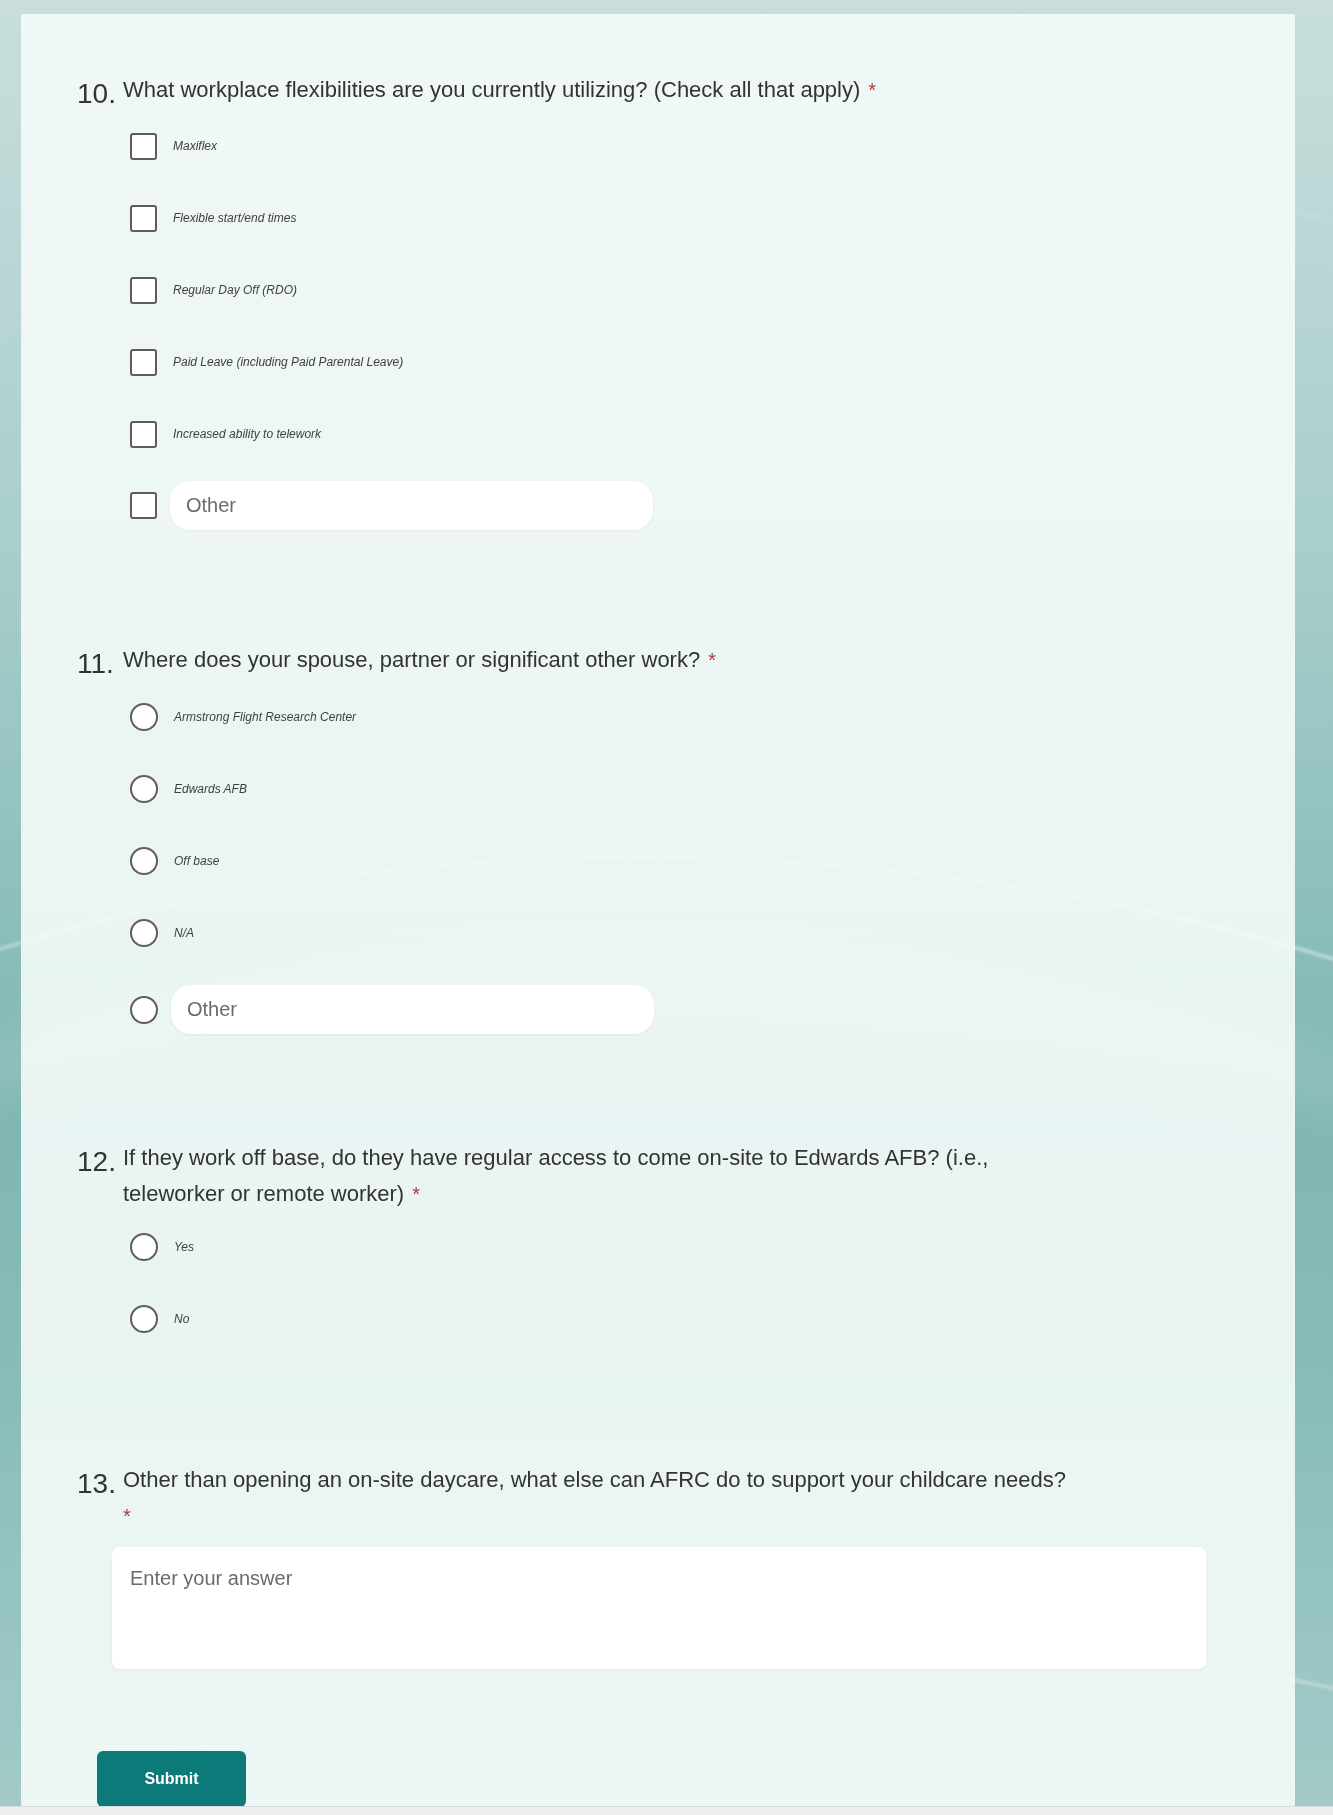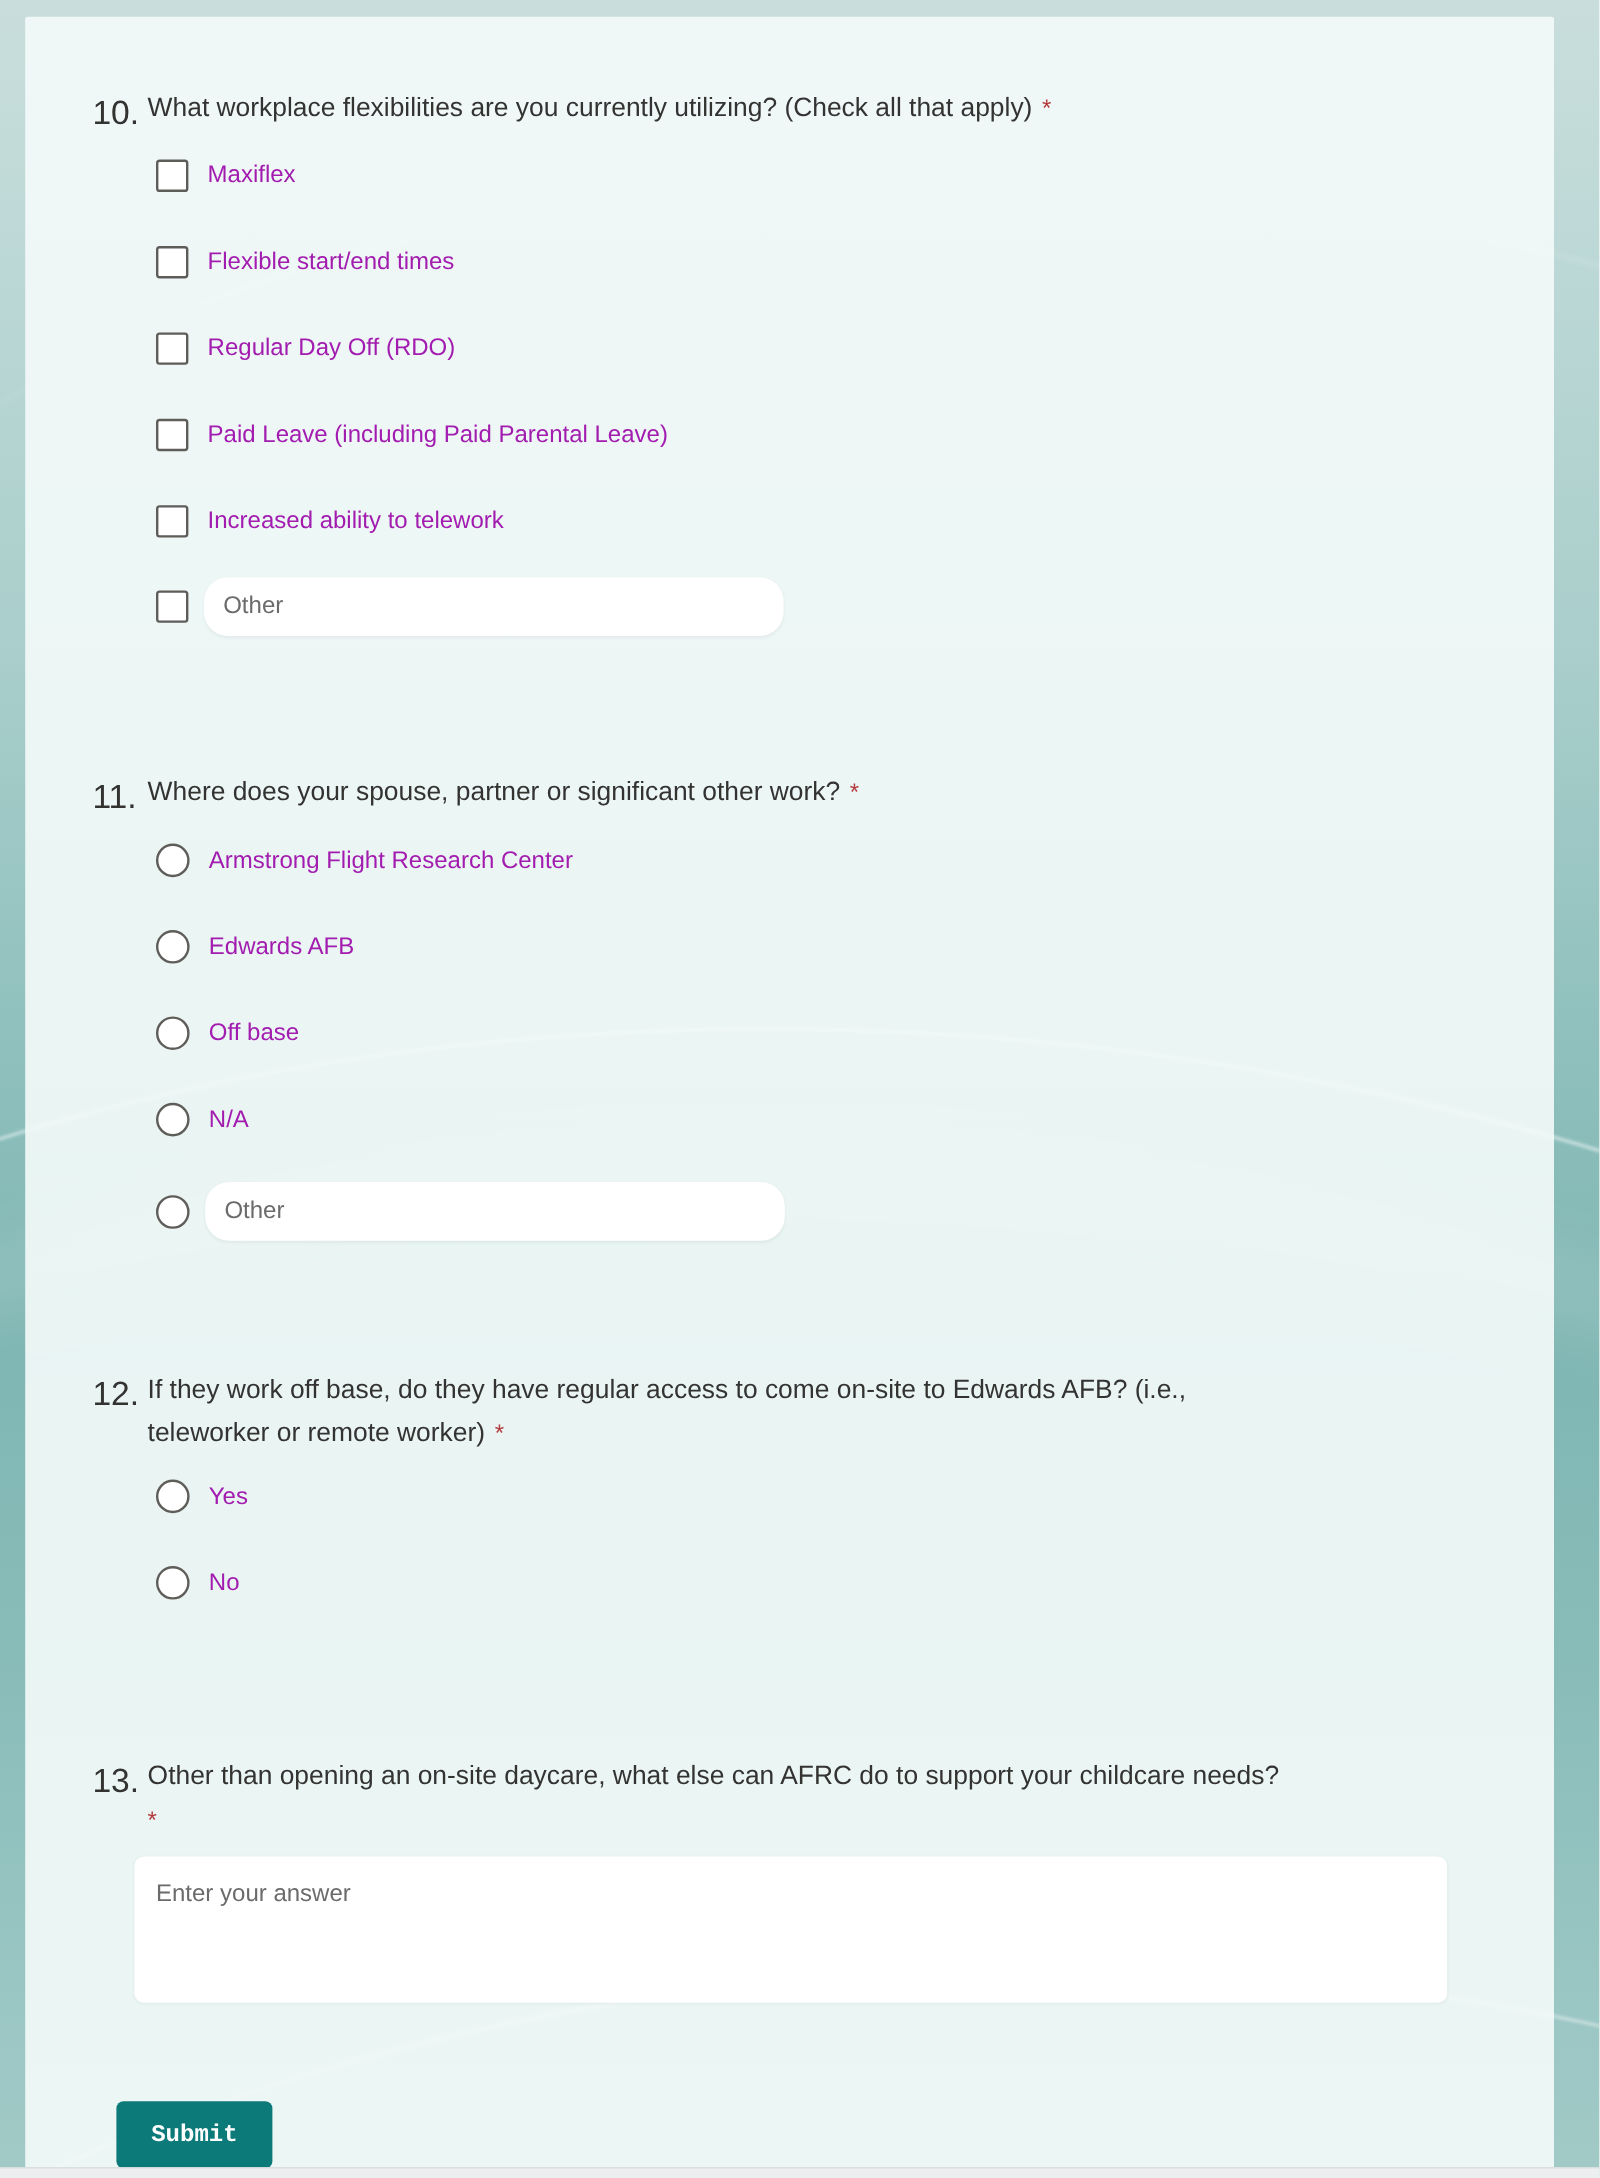"Maxiflex" .opt-label { color: #a21caf -> #404040; font-size: 20px -> 12px; font-style: none -> italic }
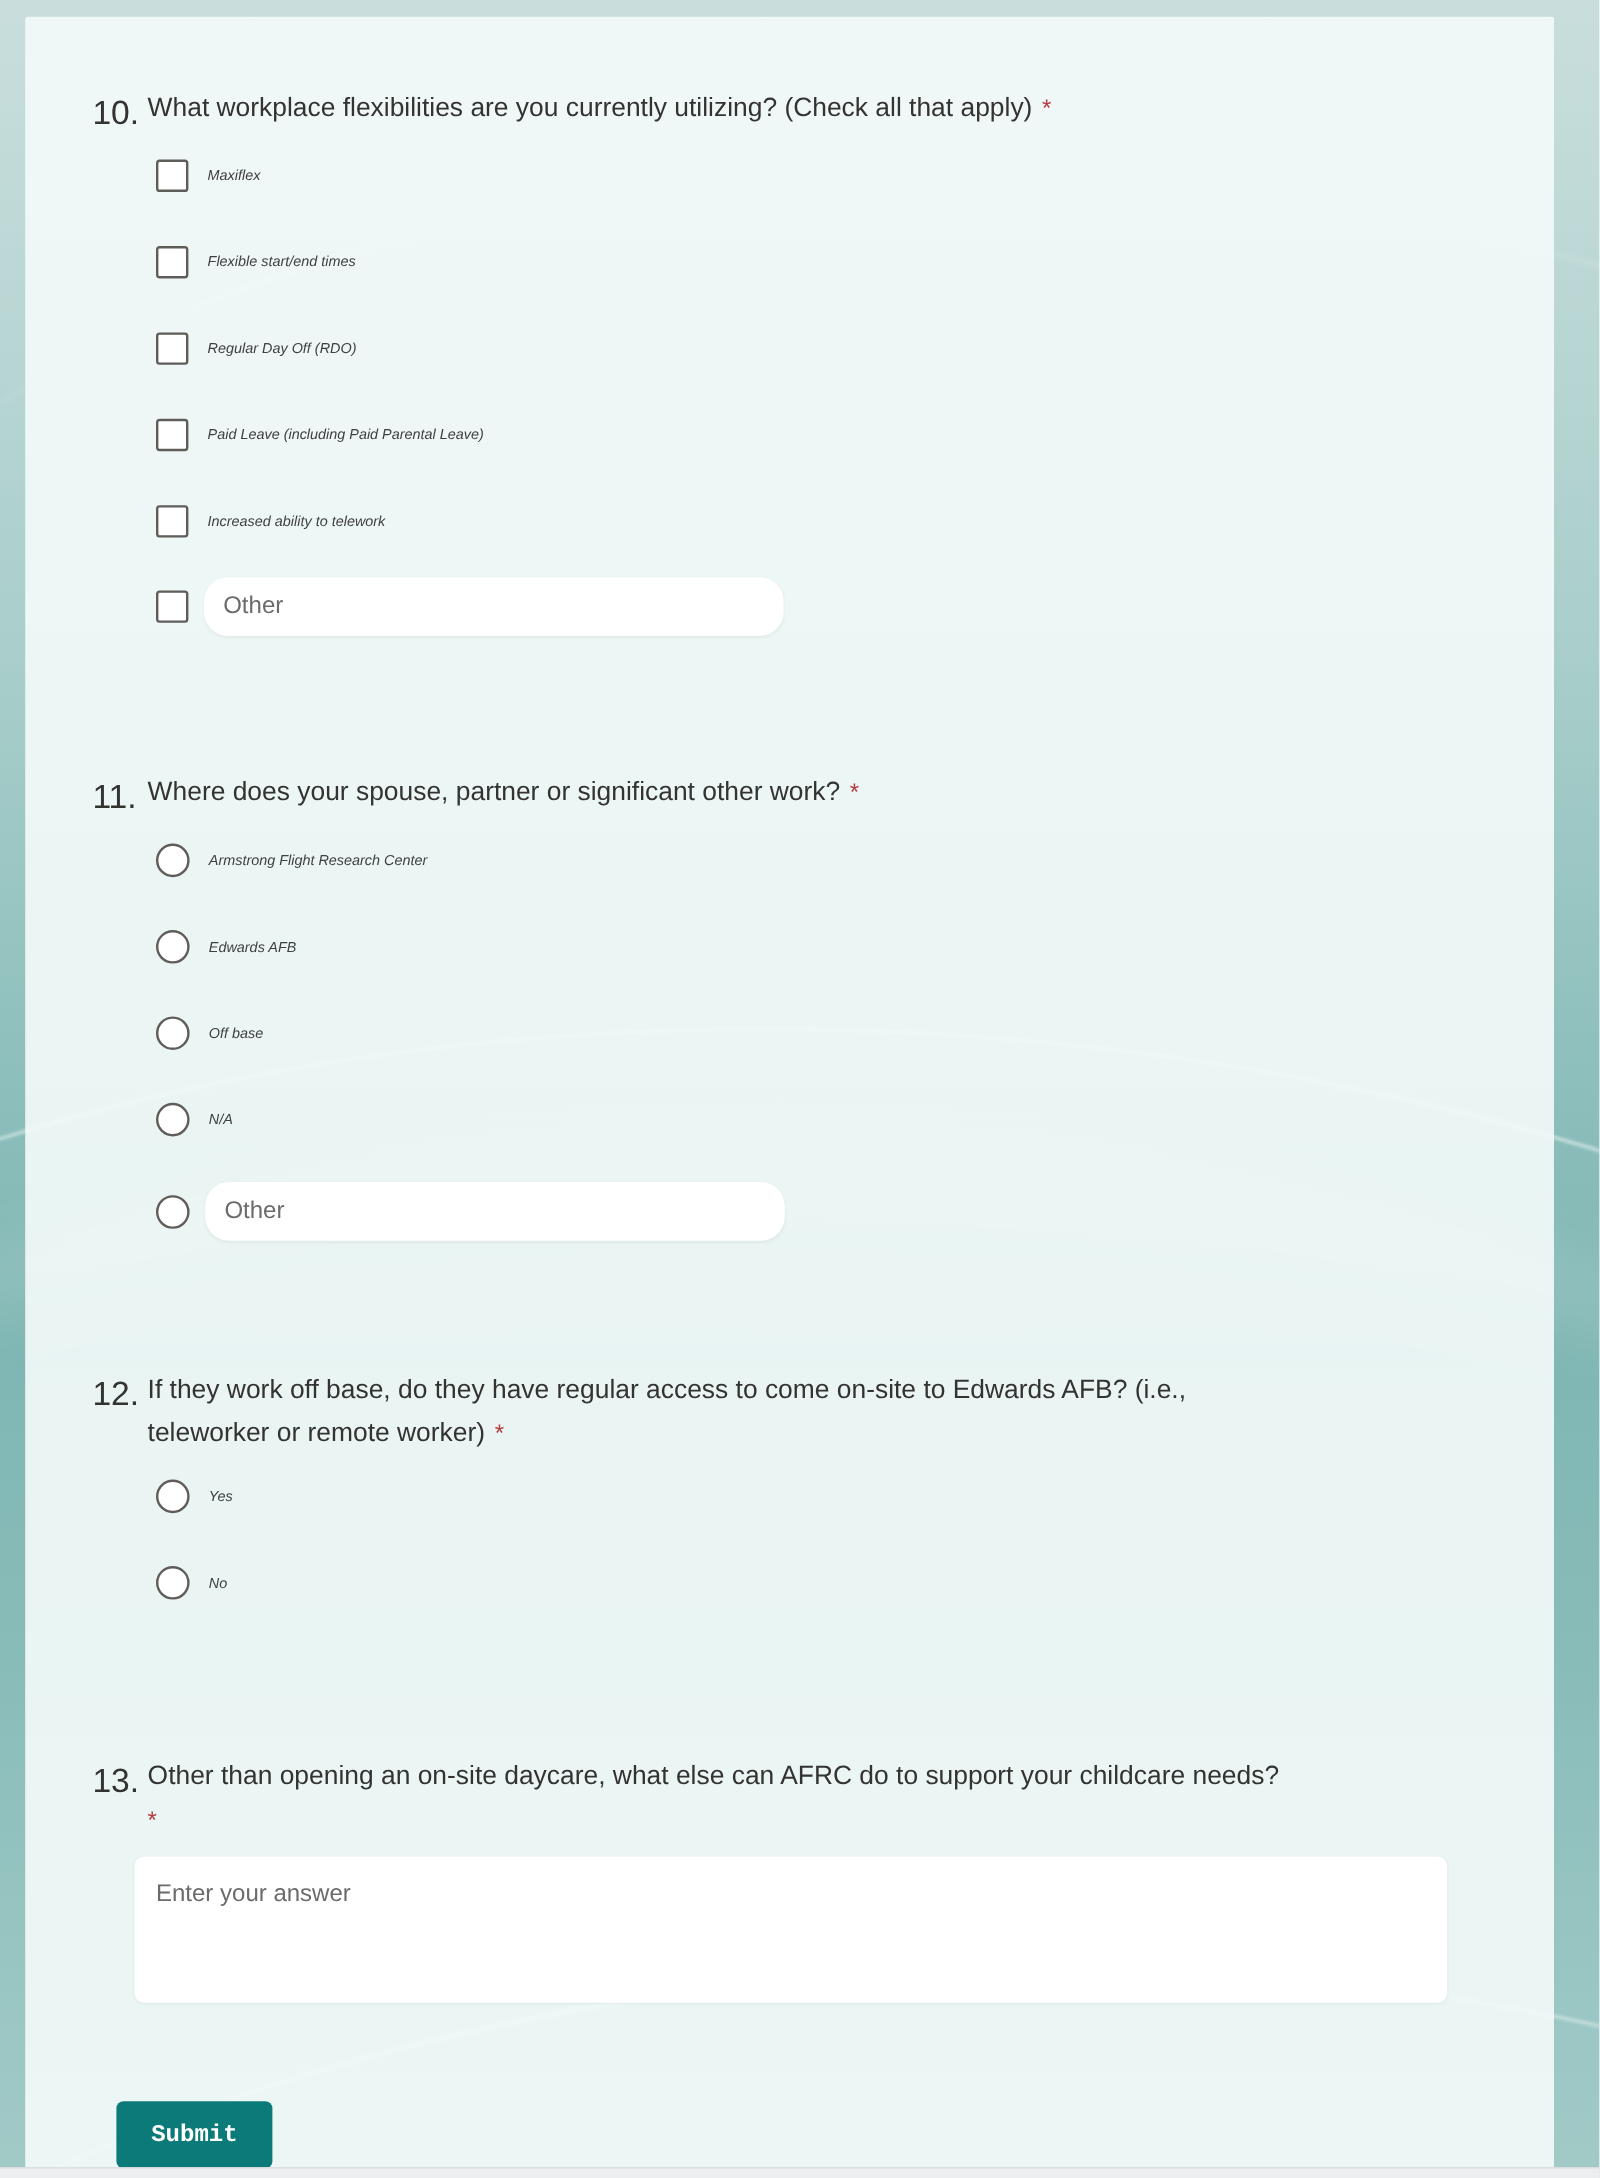"Submit" .submit { font-family: Liberation Mono, monospace -> Liberation Sans, sans-serif; font-size: 20px -> 16px; width: 130px -> 149px }
